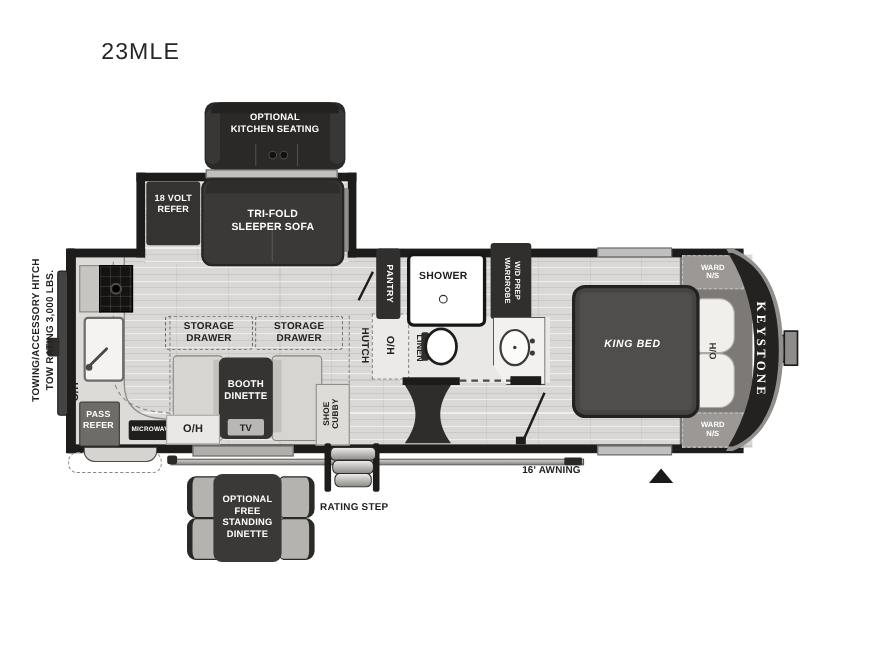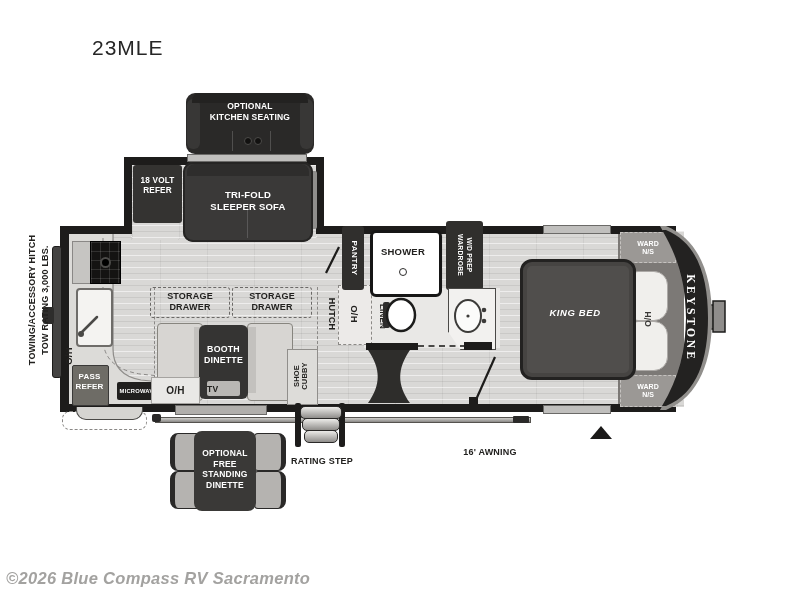"TV" div.abs { justify-content: flex-start -> center }
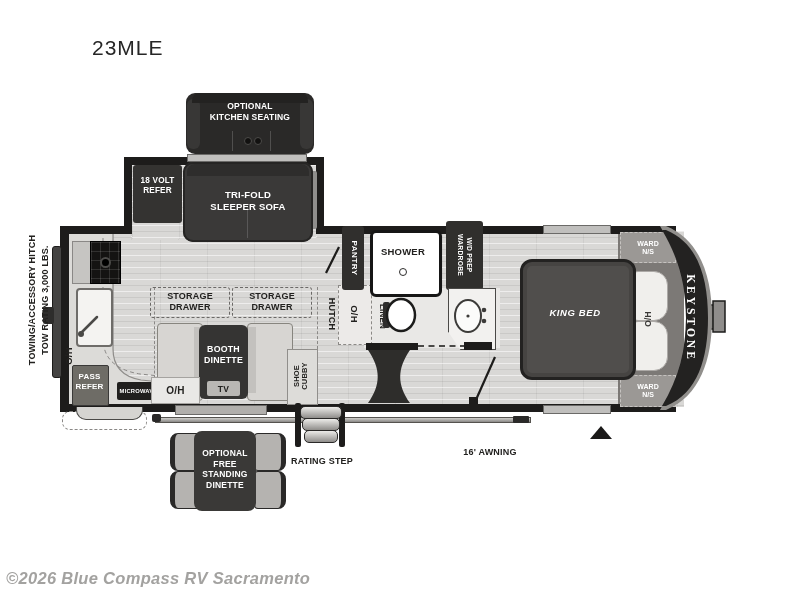"16' AWNING" div.dlbl { text-align: center -> right; top: 447px -> 422px }
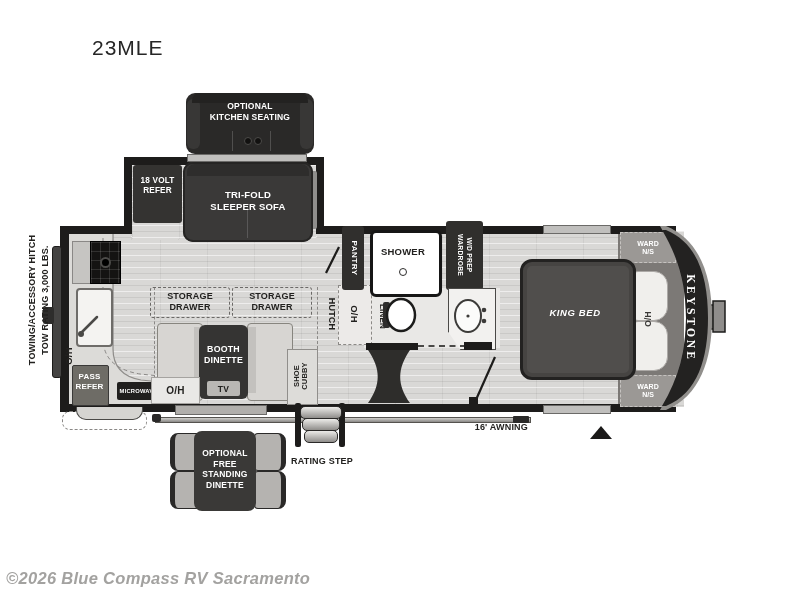"©2026 Blue Compass RV Sacramento" div.abs { html: <div>©2026 Blue Compass RV Sacramento</div> -> none }
